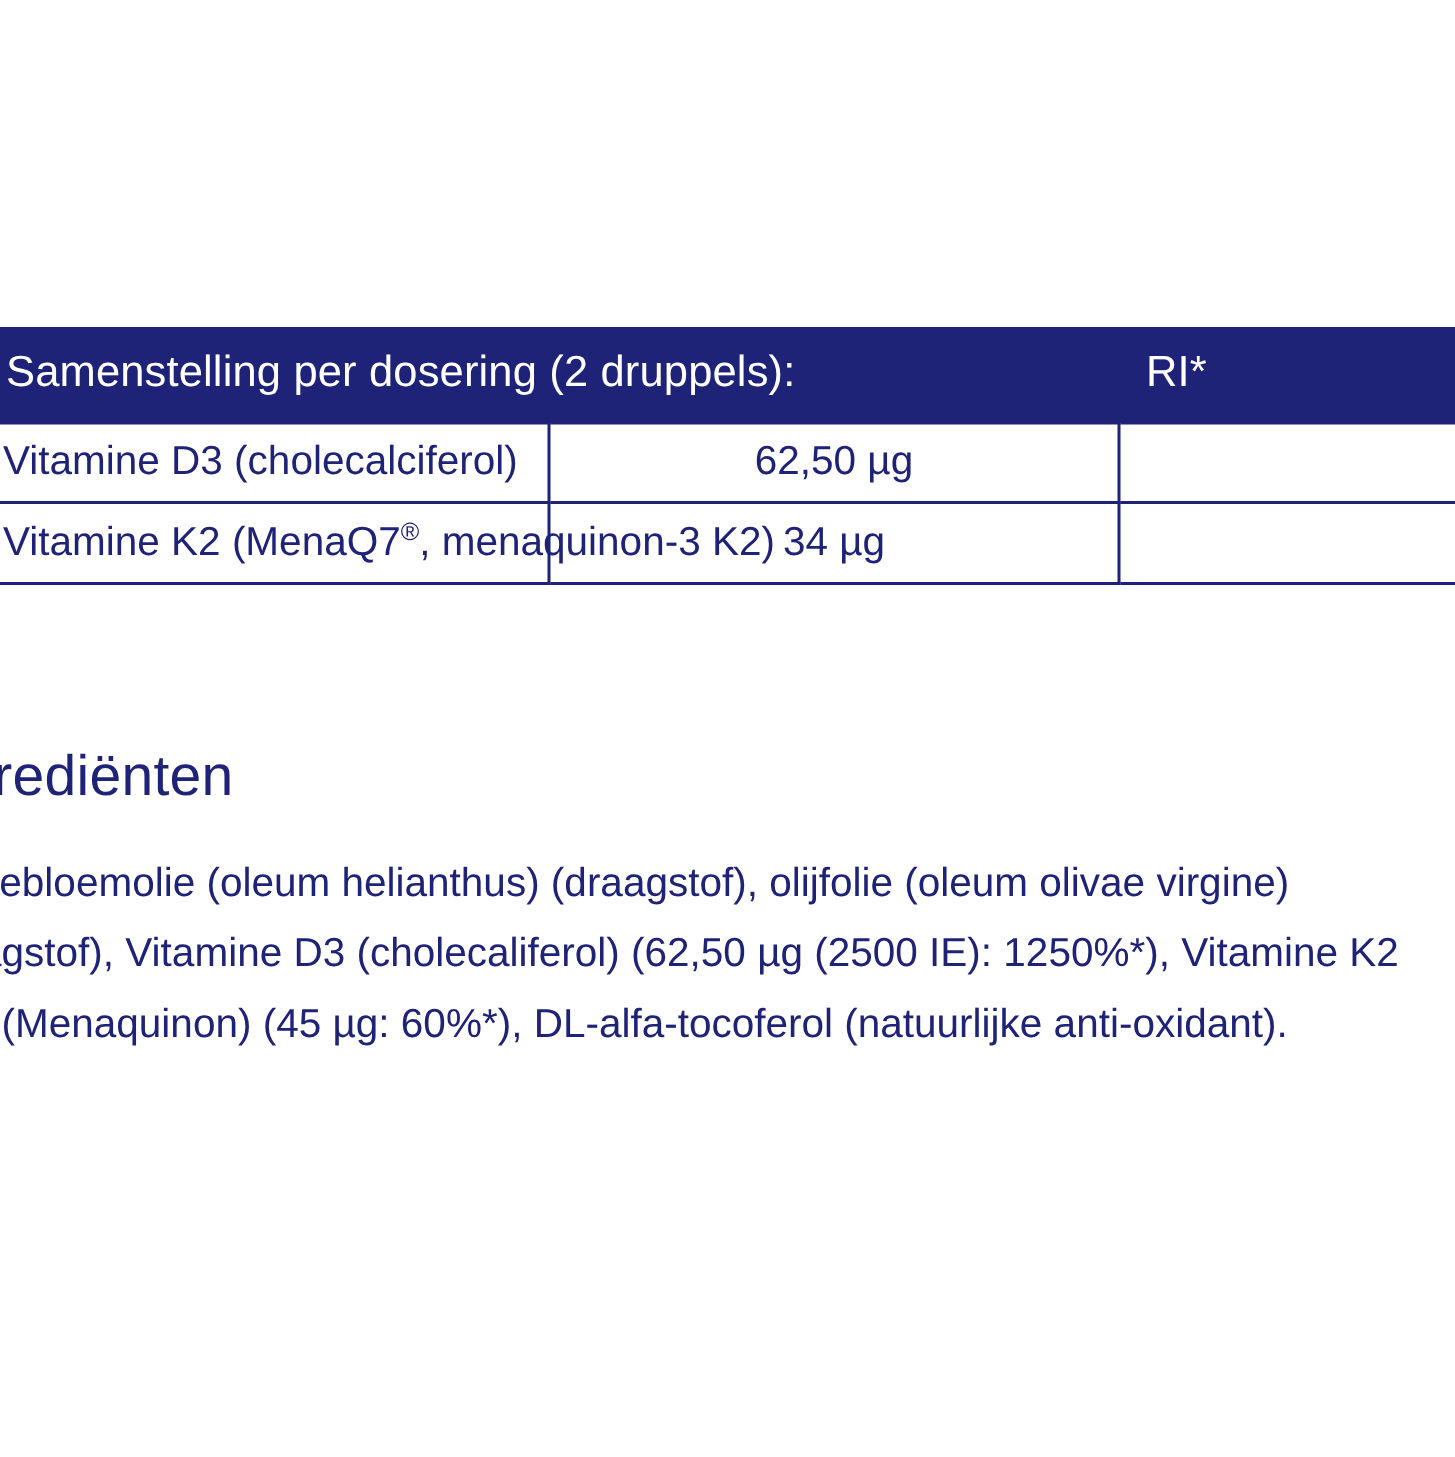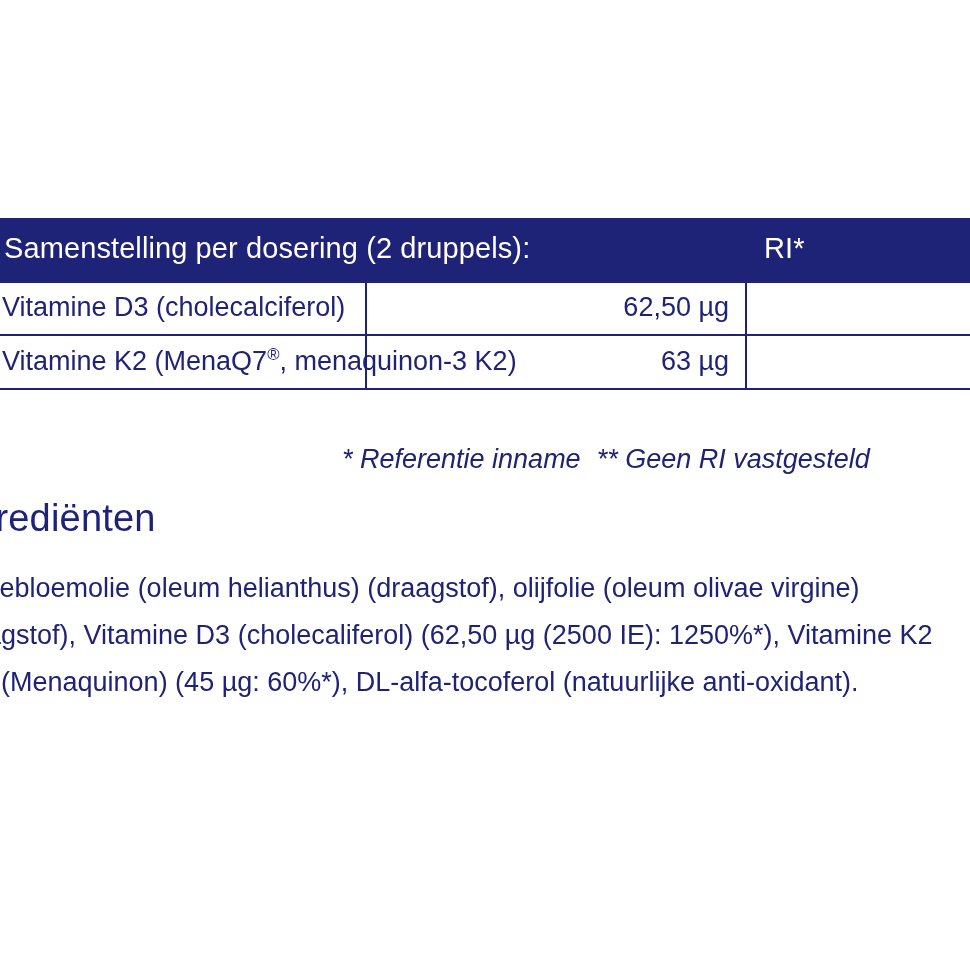"62,50 µg" .nutri-table td.amount { text-align: right -> center }
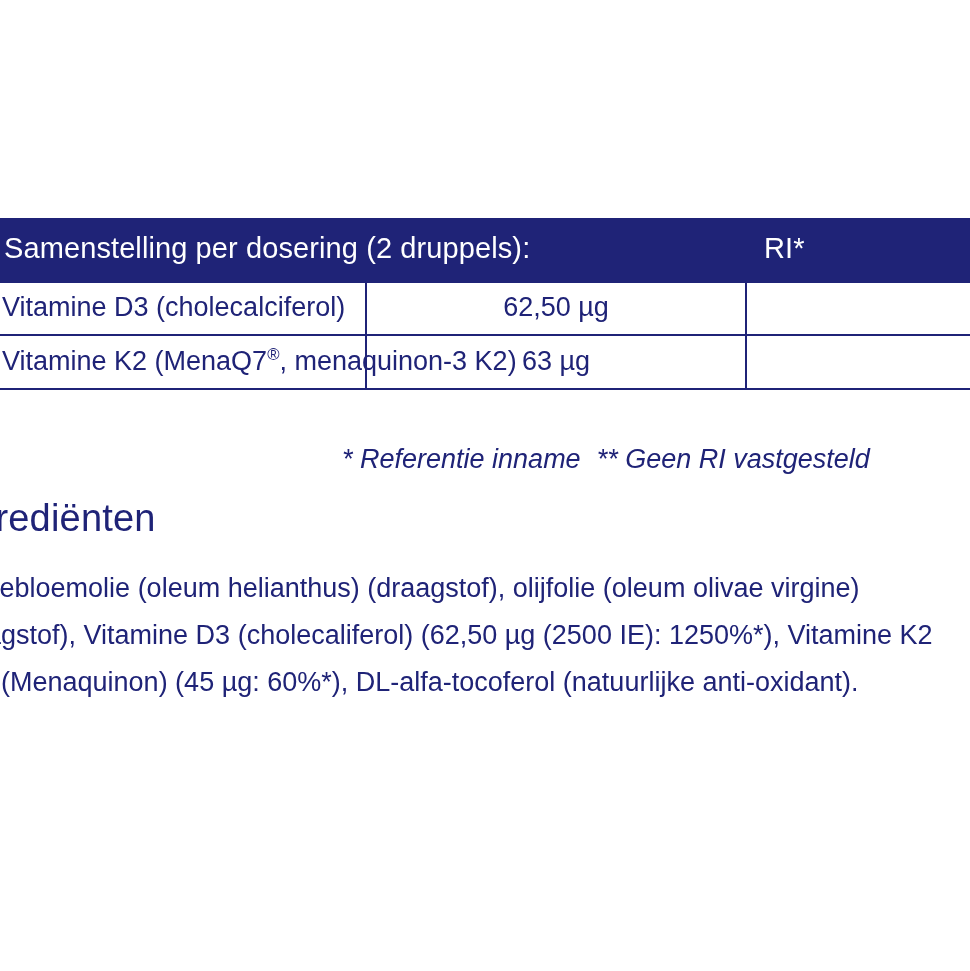"63 µg" td.amount { text: 63 -> 34 }
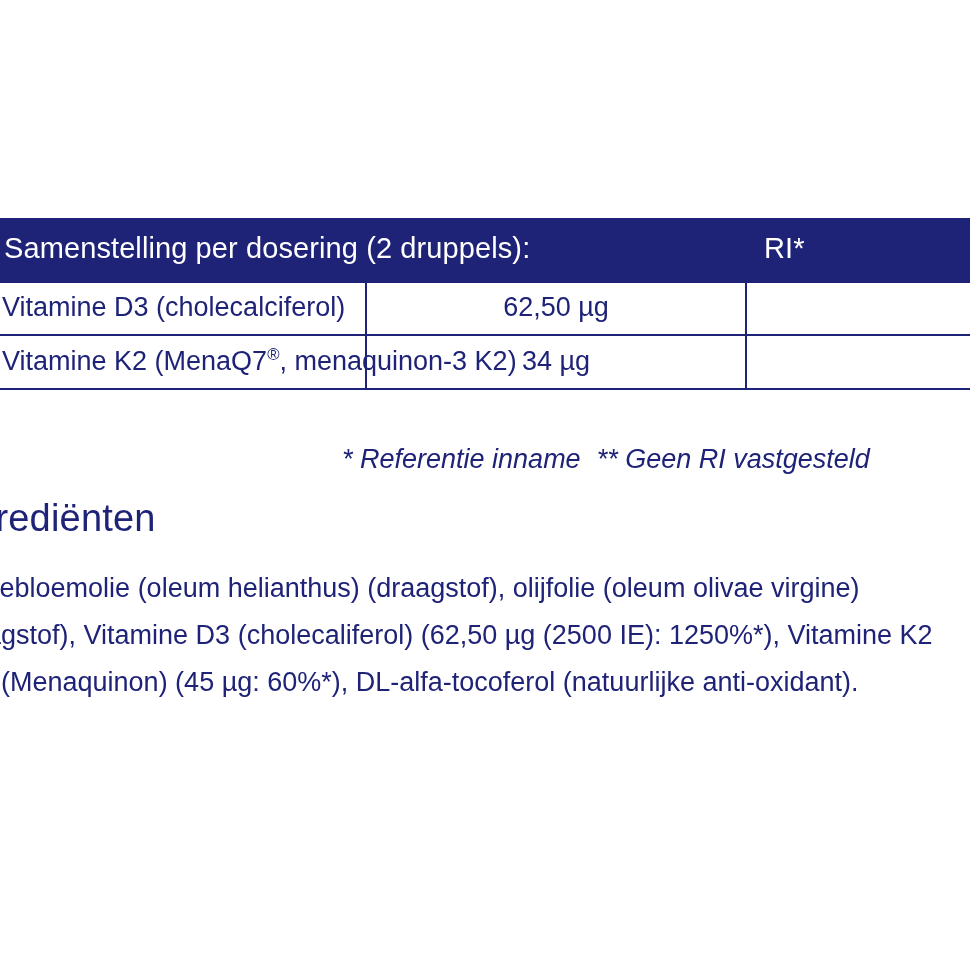"* Referentie inname ** Geen" div.footnotes { html: <div> <span>* Referentie inname</span><span></span><span>** Geen RI vastgesteld</span> </div> -> none }
